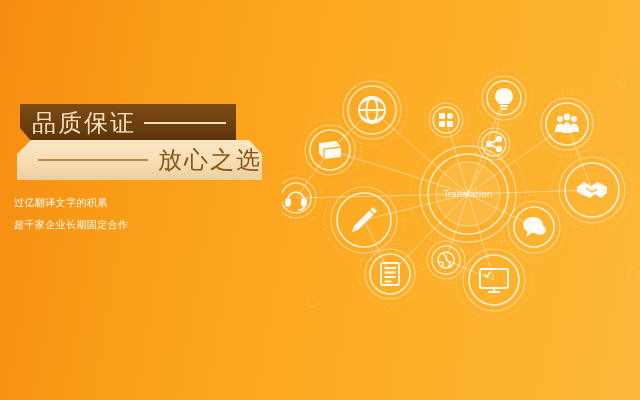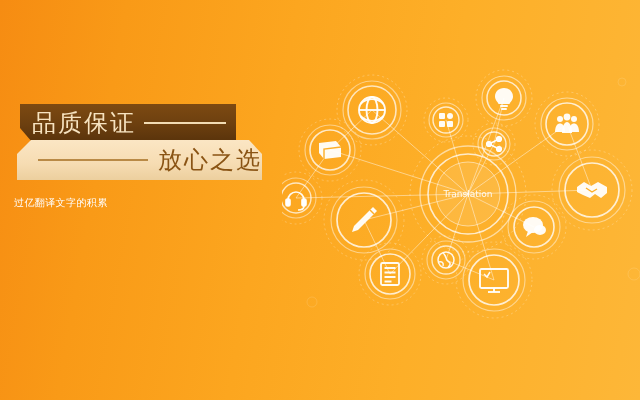"超千家企业长期固定合作" div.feature-line { html: none -> <div>超千家企业长期固定合作</div> }
